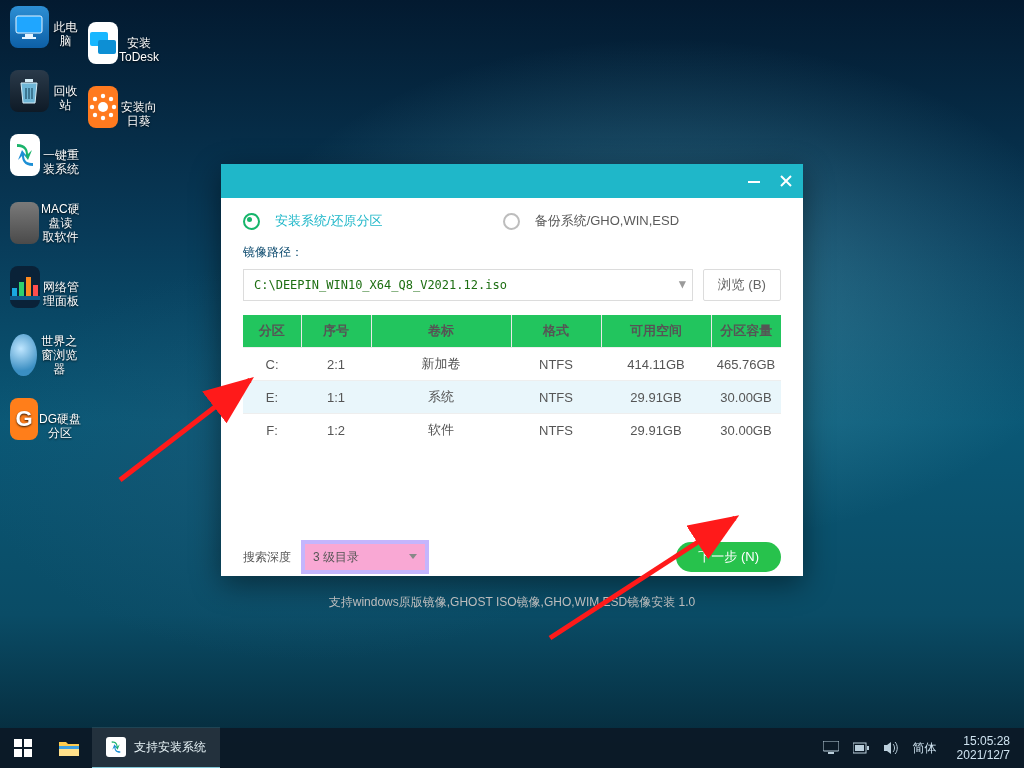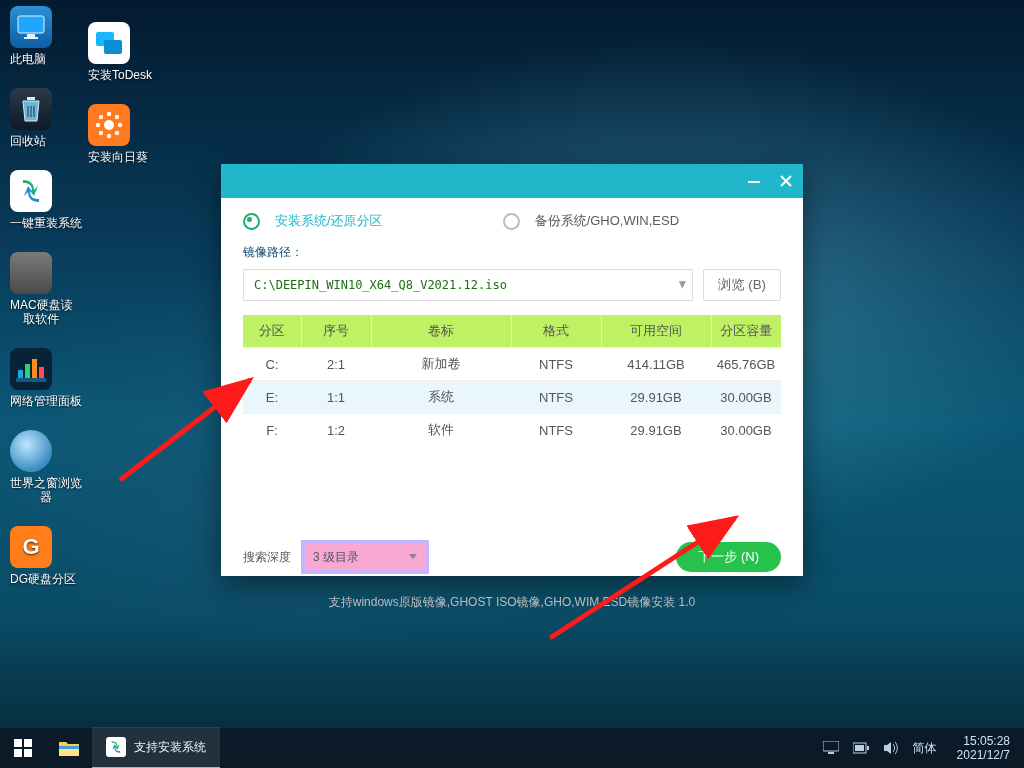"此电脑" .dico { align-items: flex-start -> flex-end; flex-direction: column -> row }
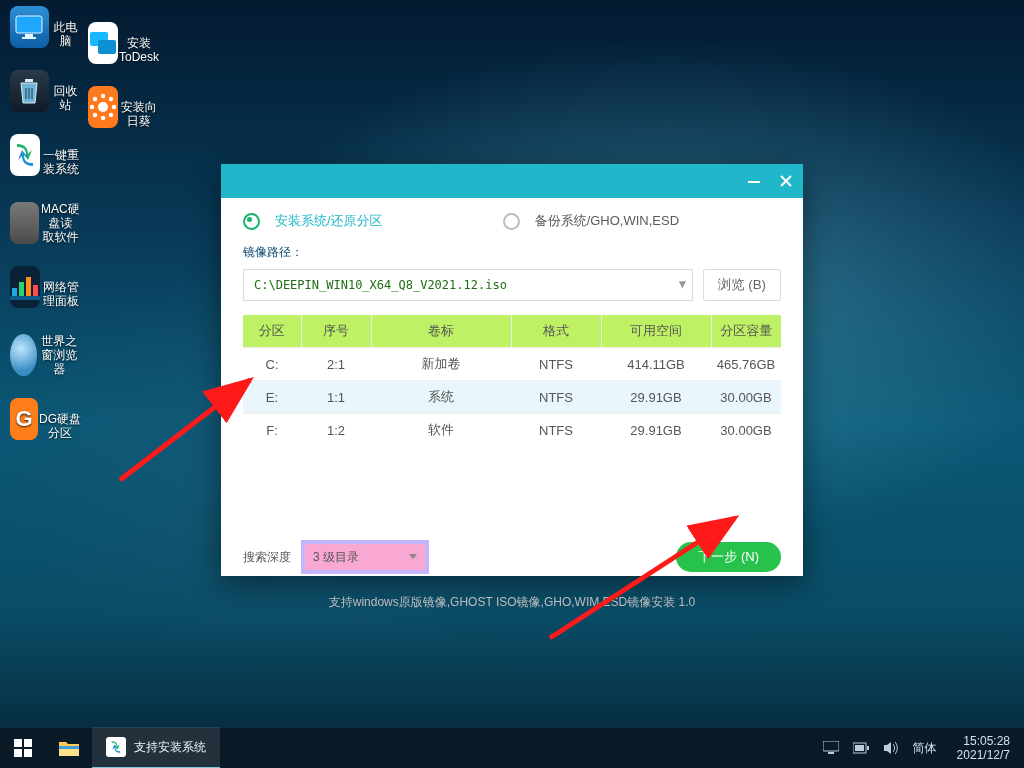"分区" th { background: #bef264 -> #22c55e; font-weight: 400 -> 700 }
